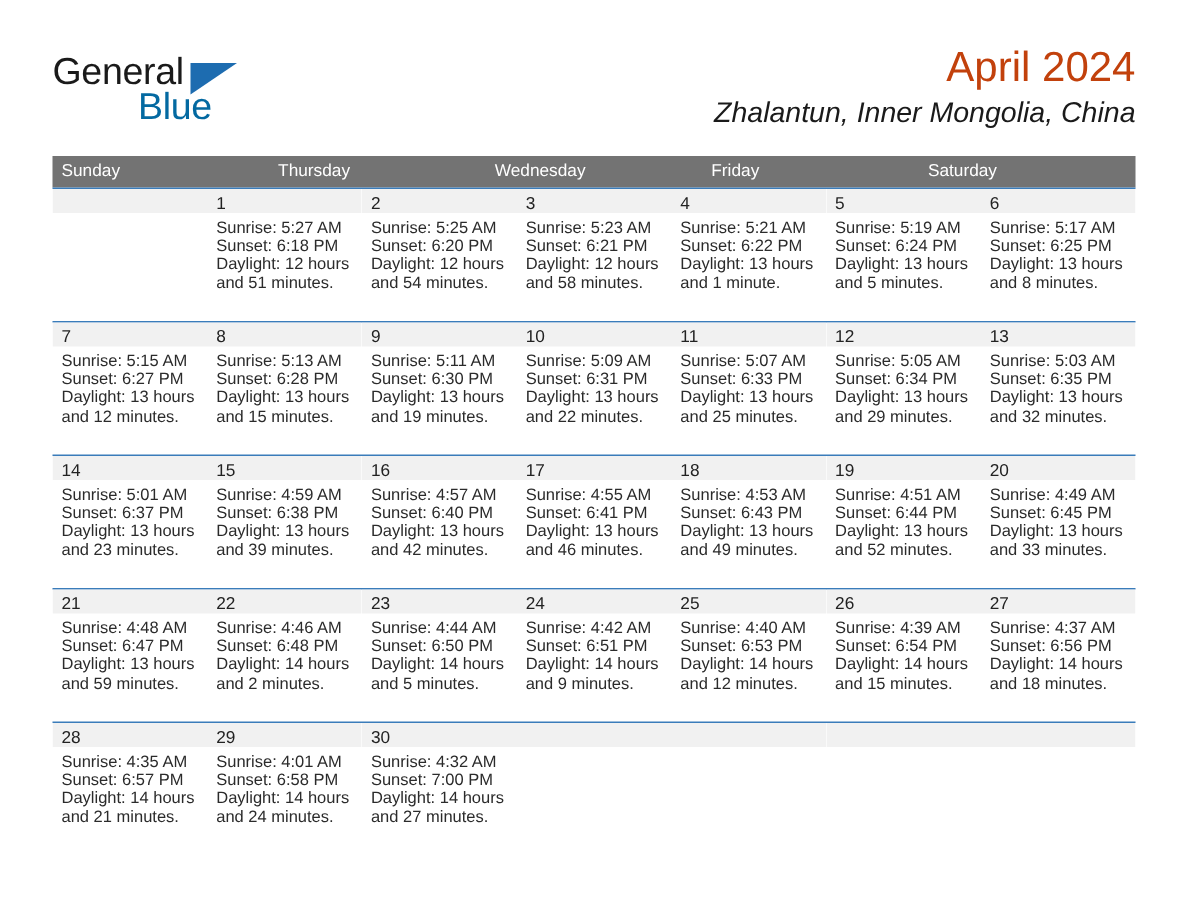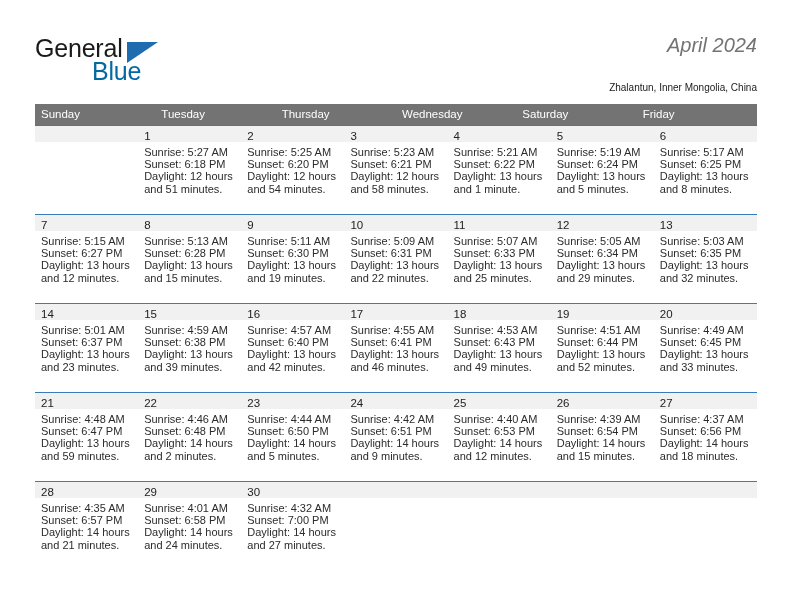"April 2024" .cal-title { color: #737373 -> #c2410c; font-size: 20px -> 28px; font-style: italic -> none }
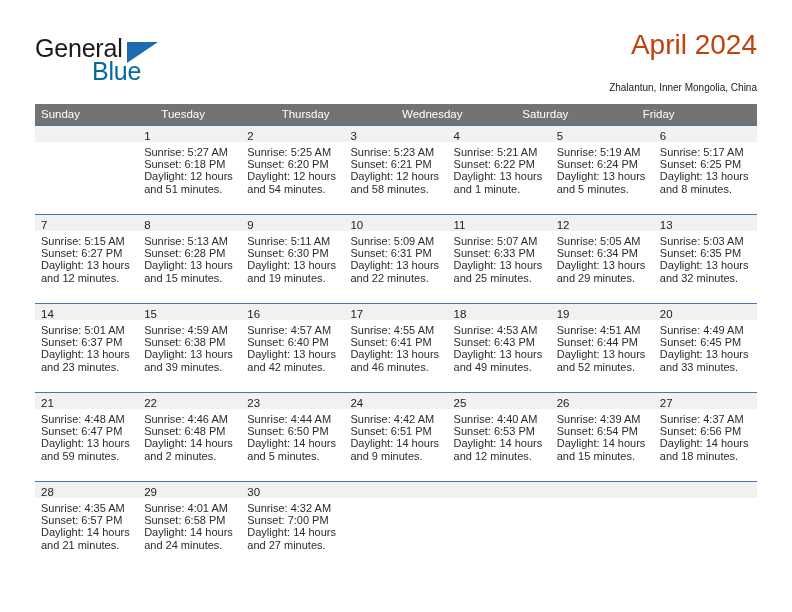"Zhalantun, Inner Mongolia, China" .cal-subtitle { font-size: 10px -> 19px; font-style: none -> italic; margin-top: 16px -> 4px }
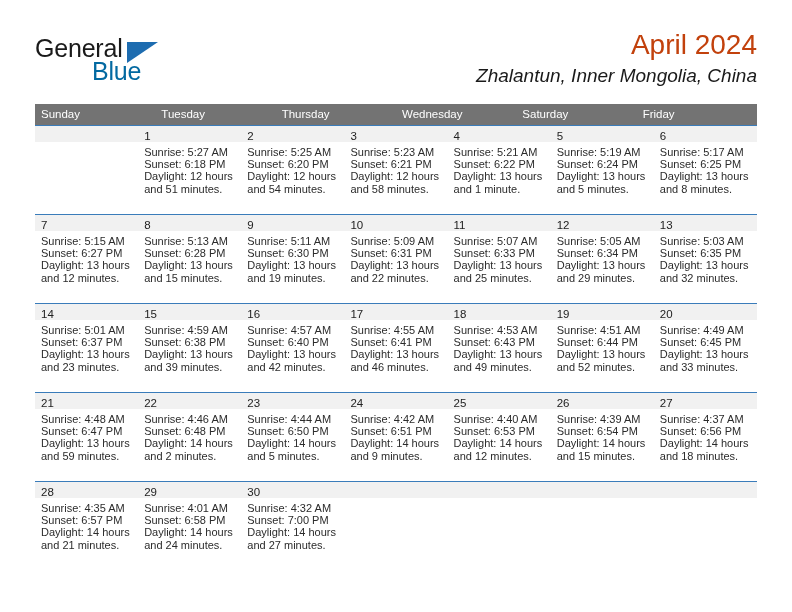"Tuesday" div.weekday { html: <div>Tuesday</div> -> none }
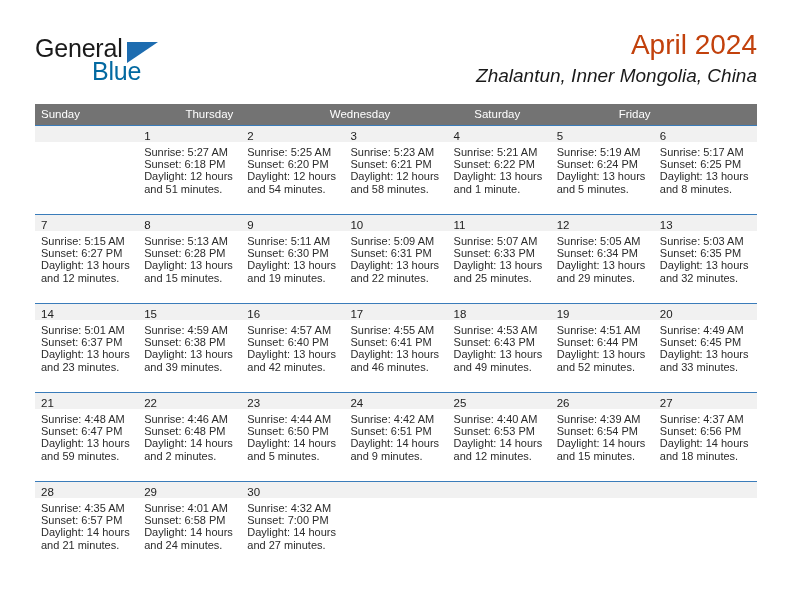"Saturday" div.weekday { order: before "Friday" -> after "Friday" }
